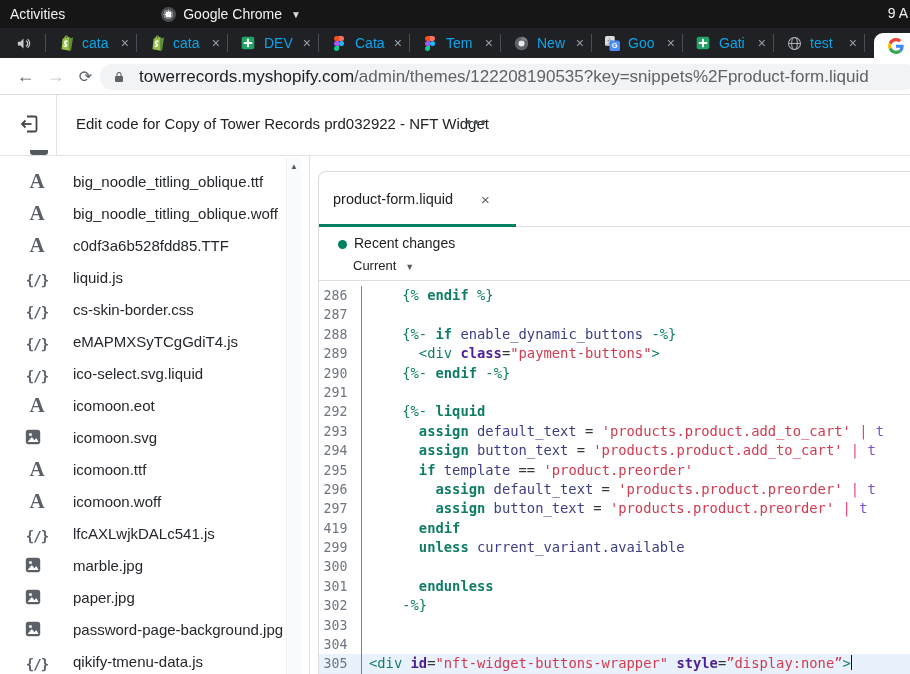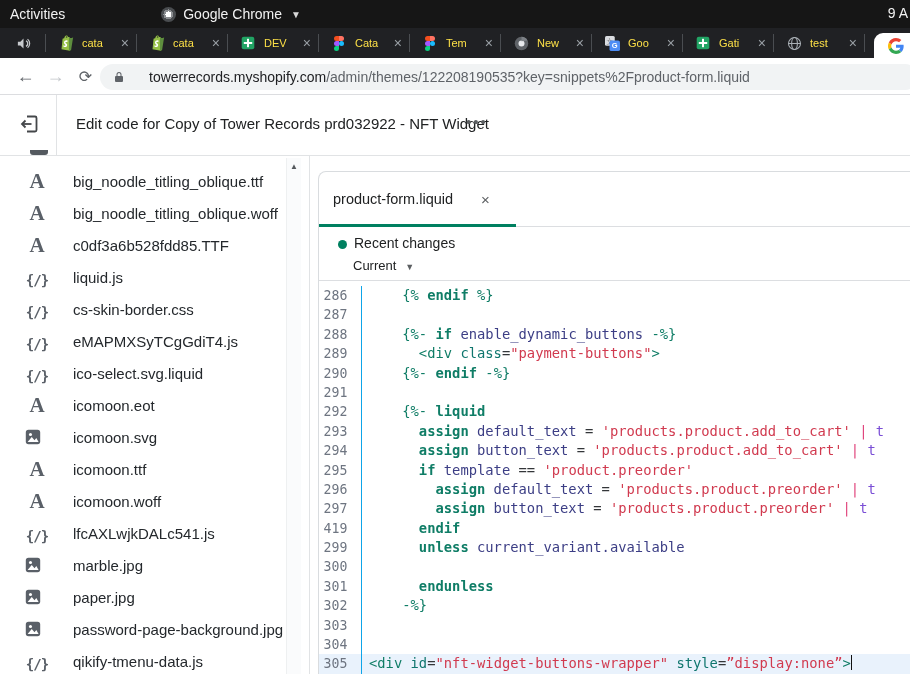"cata" .tab .ttl { color: #fde047 -> #0ea5e9; font-size: 11px -> 14px }
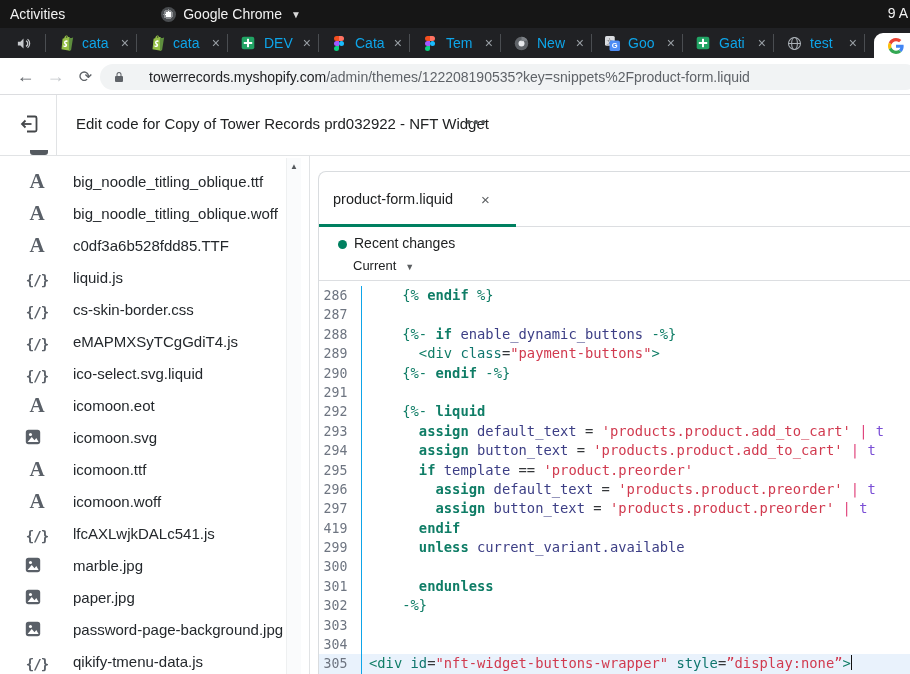"towerrecords.myshopify.com/admin/themes/" .omnibox .url { font-size: 14px -> 17px; margin-left: 24px -> 14px }
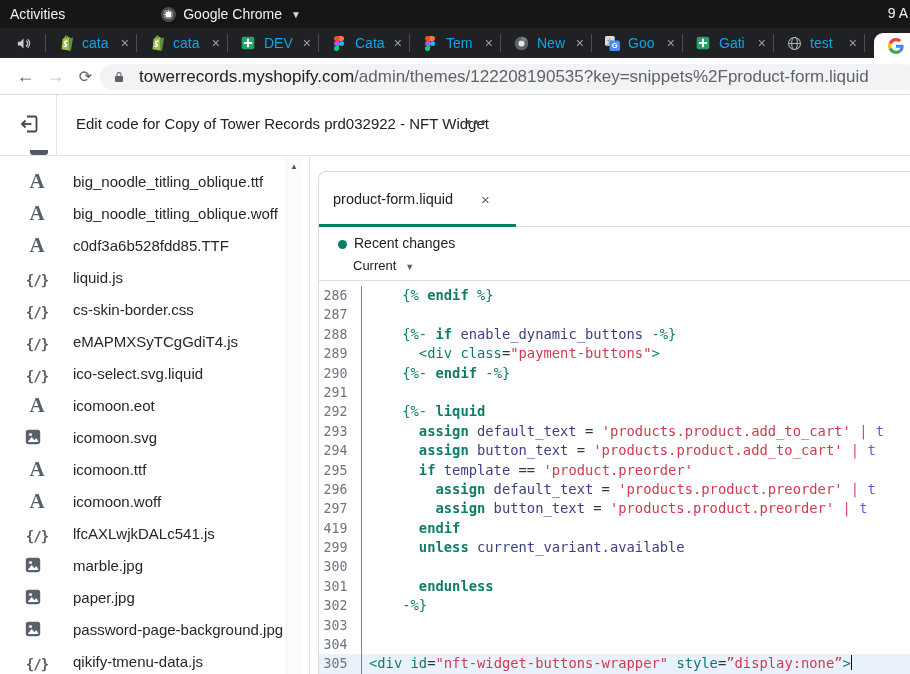"class" .tk-at { color: #0f766e -> #4c1d95; font-weight: none -> bold }
